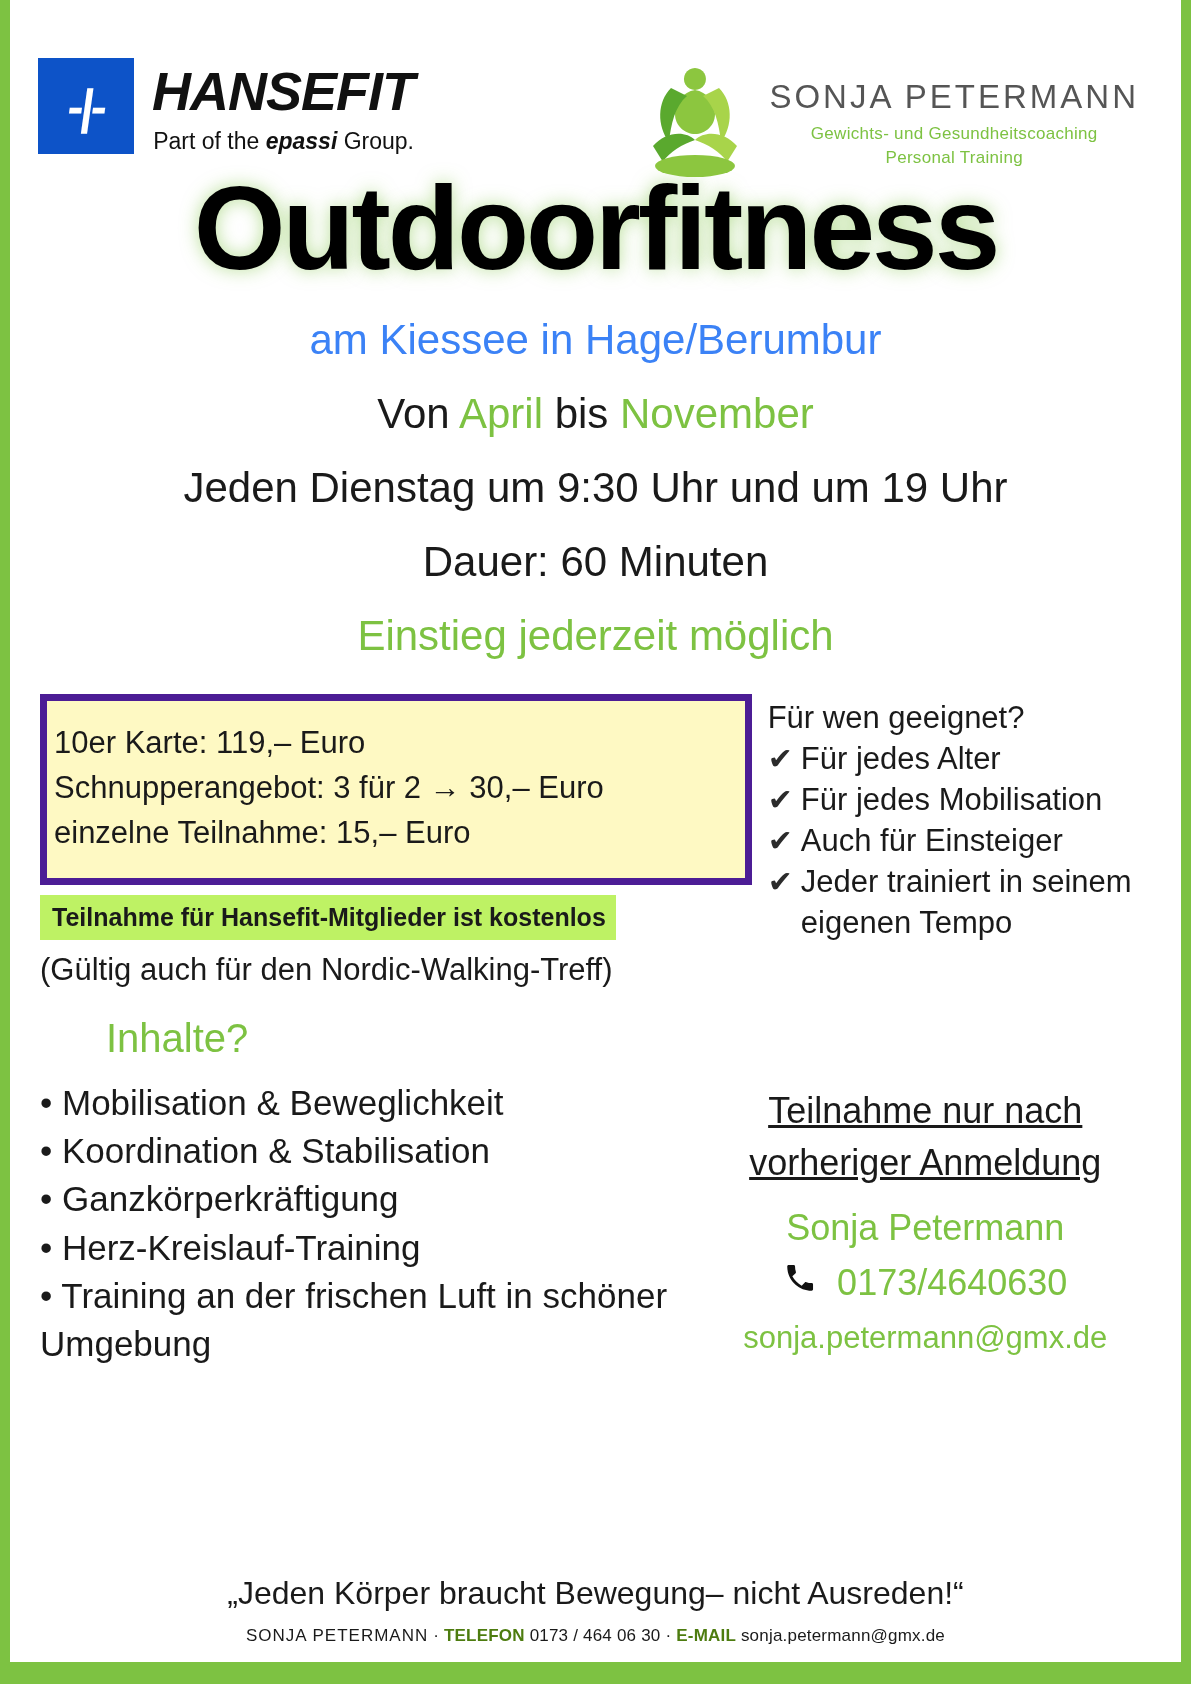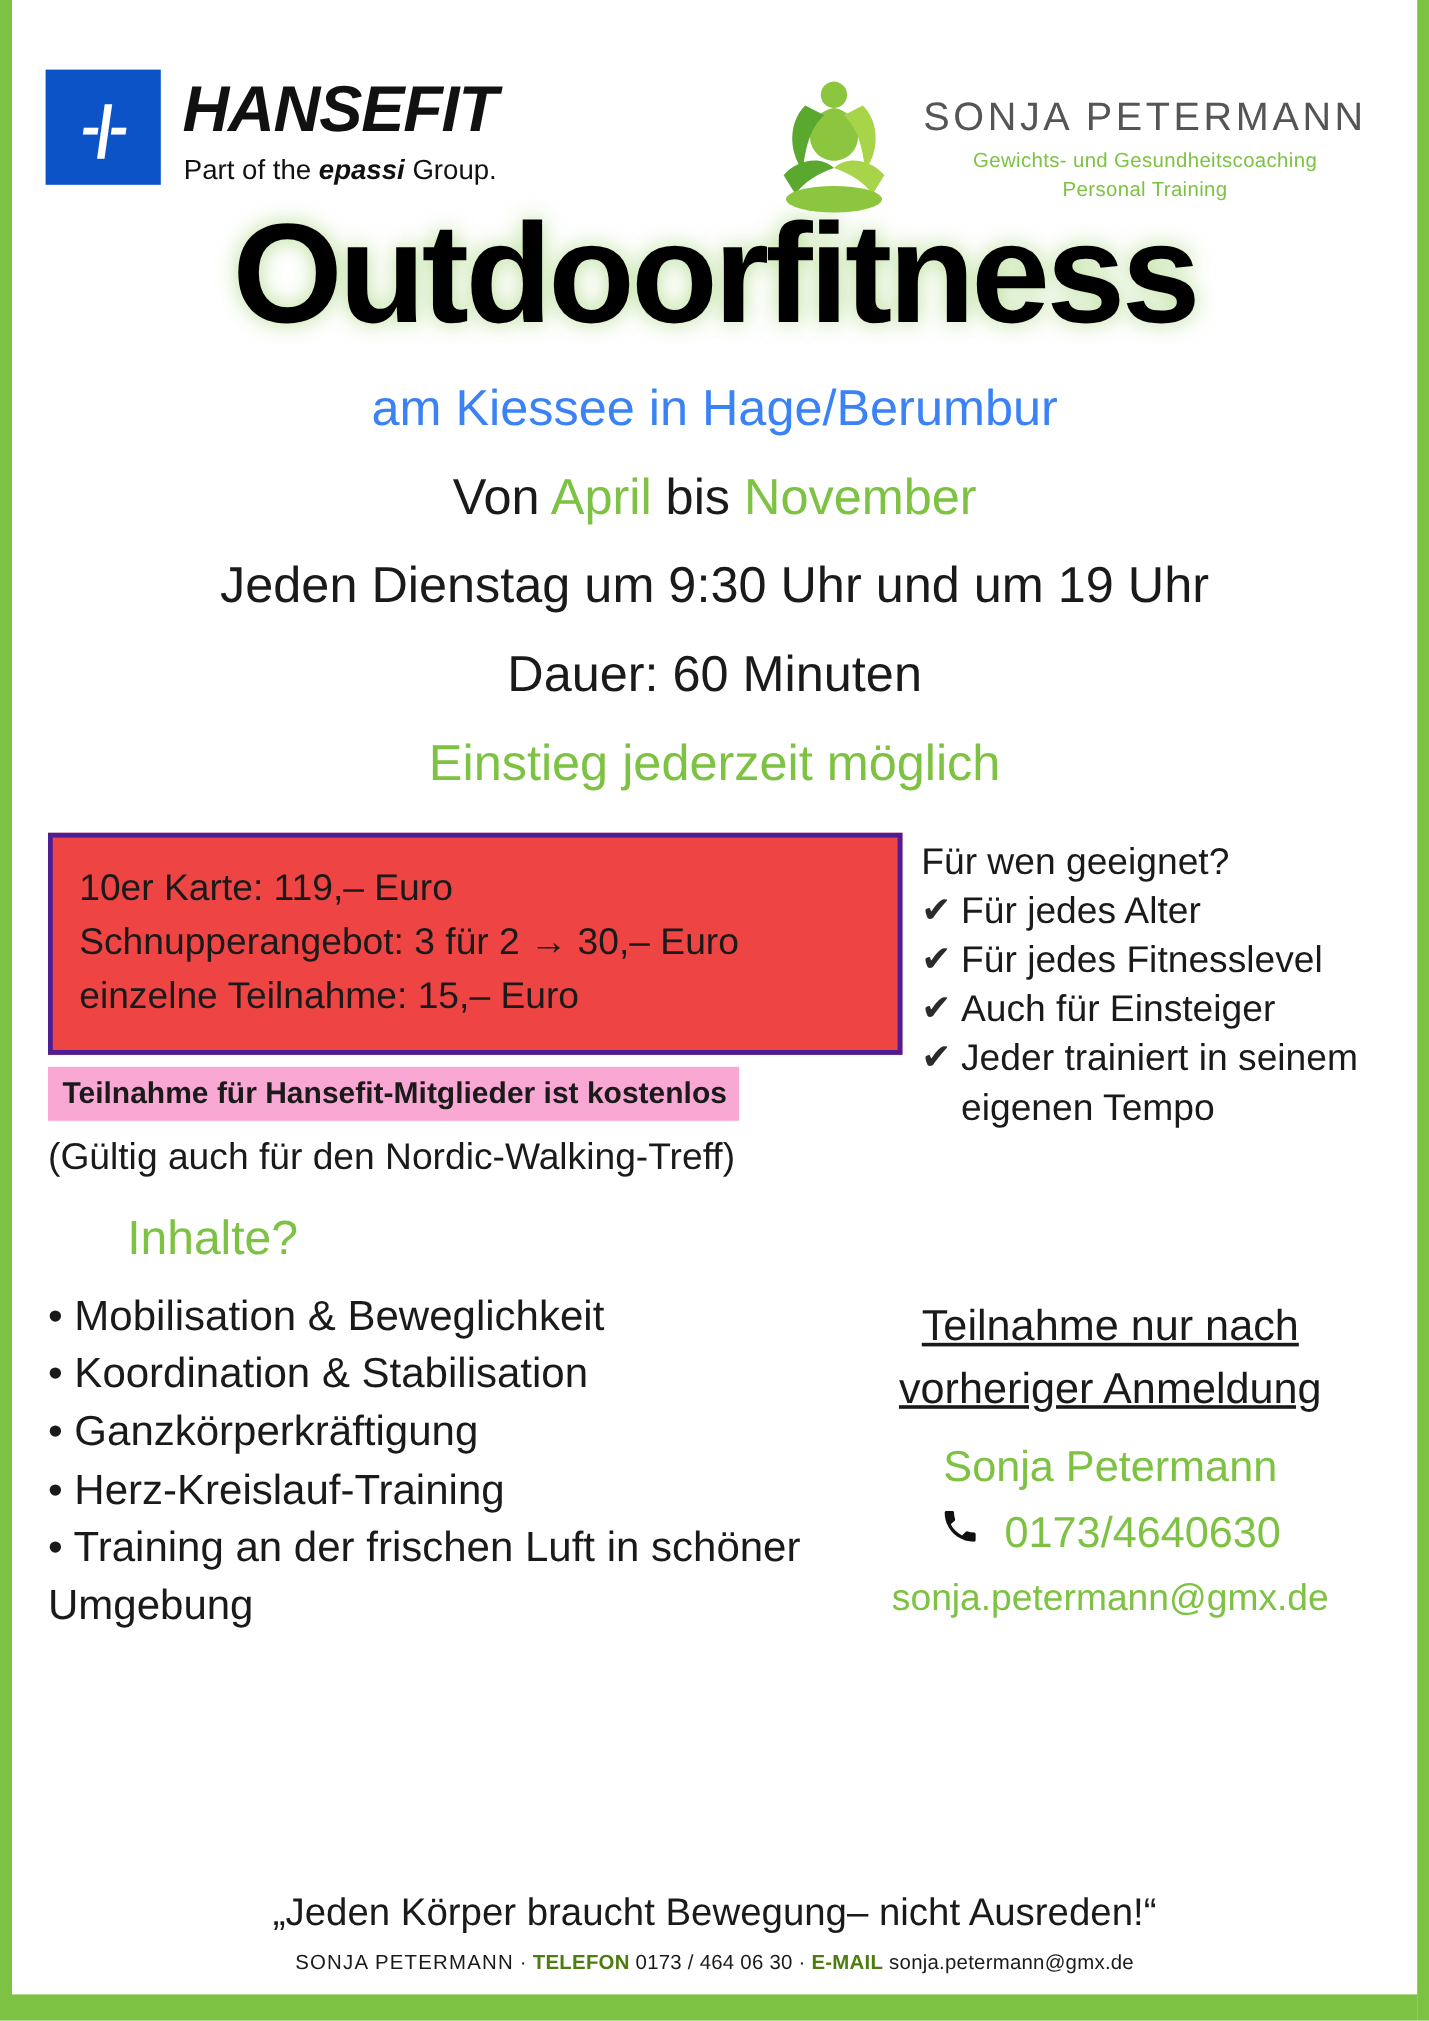"10er Karte: 119,– Euro" .price-box { background: #ef4444 -> #fef9c3; border: 4px solid #4c1d95 -> 7px solid #4c1d95; padding: 20px 22px 22px 22px -> 20px 22px 22px 7px }
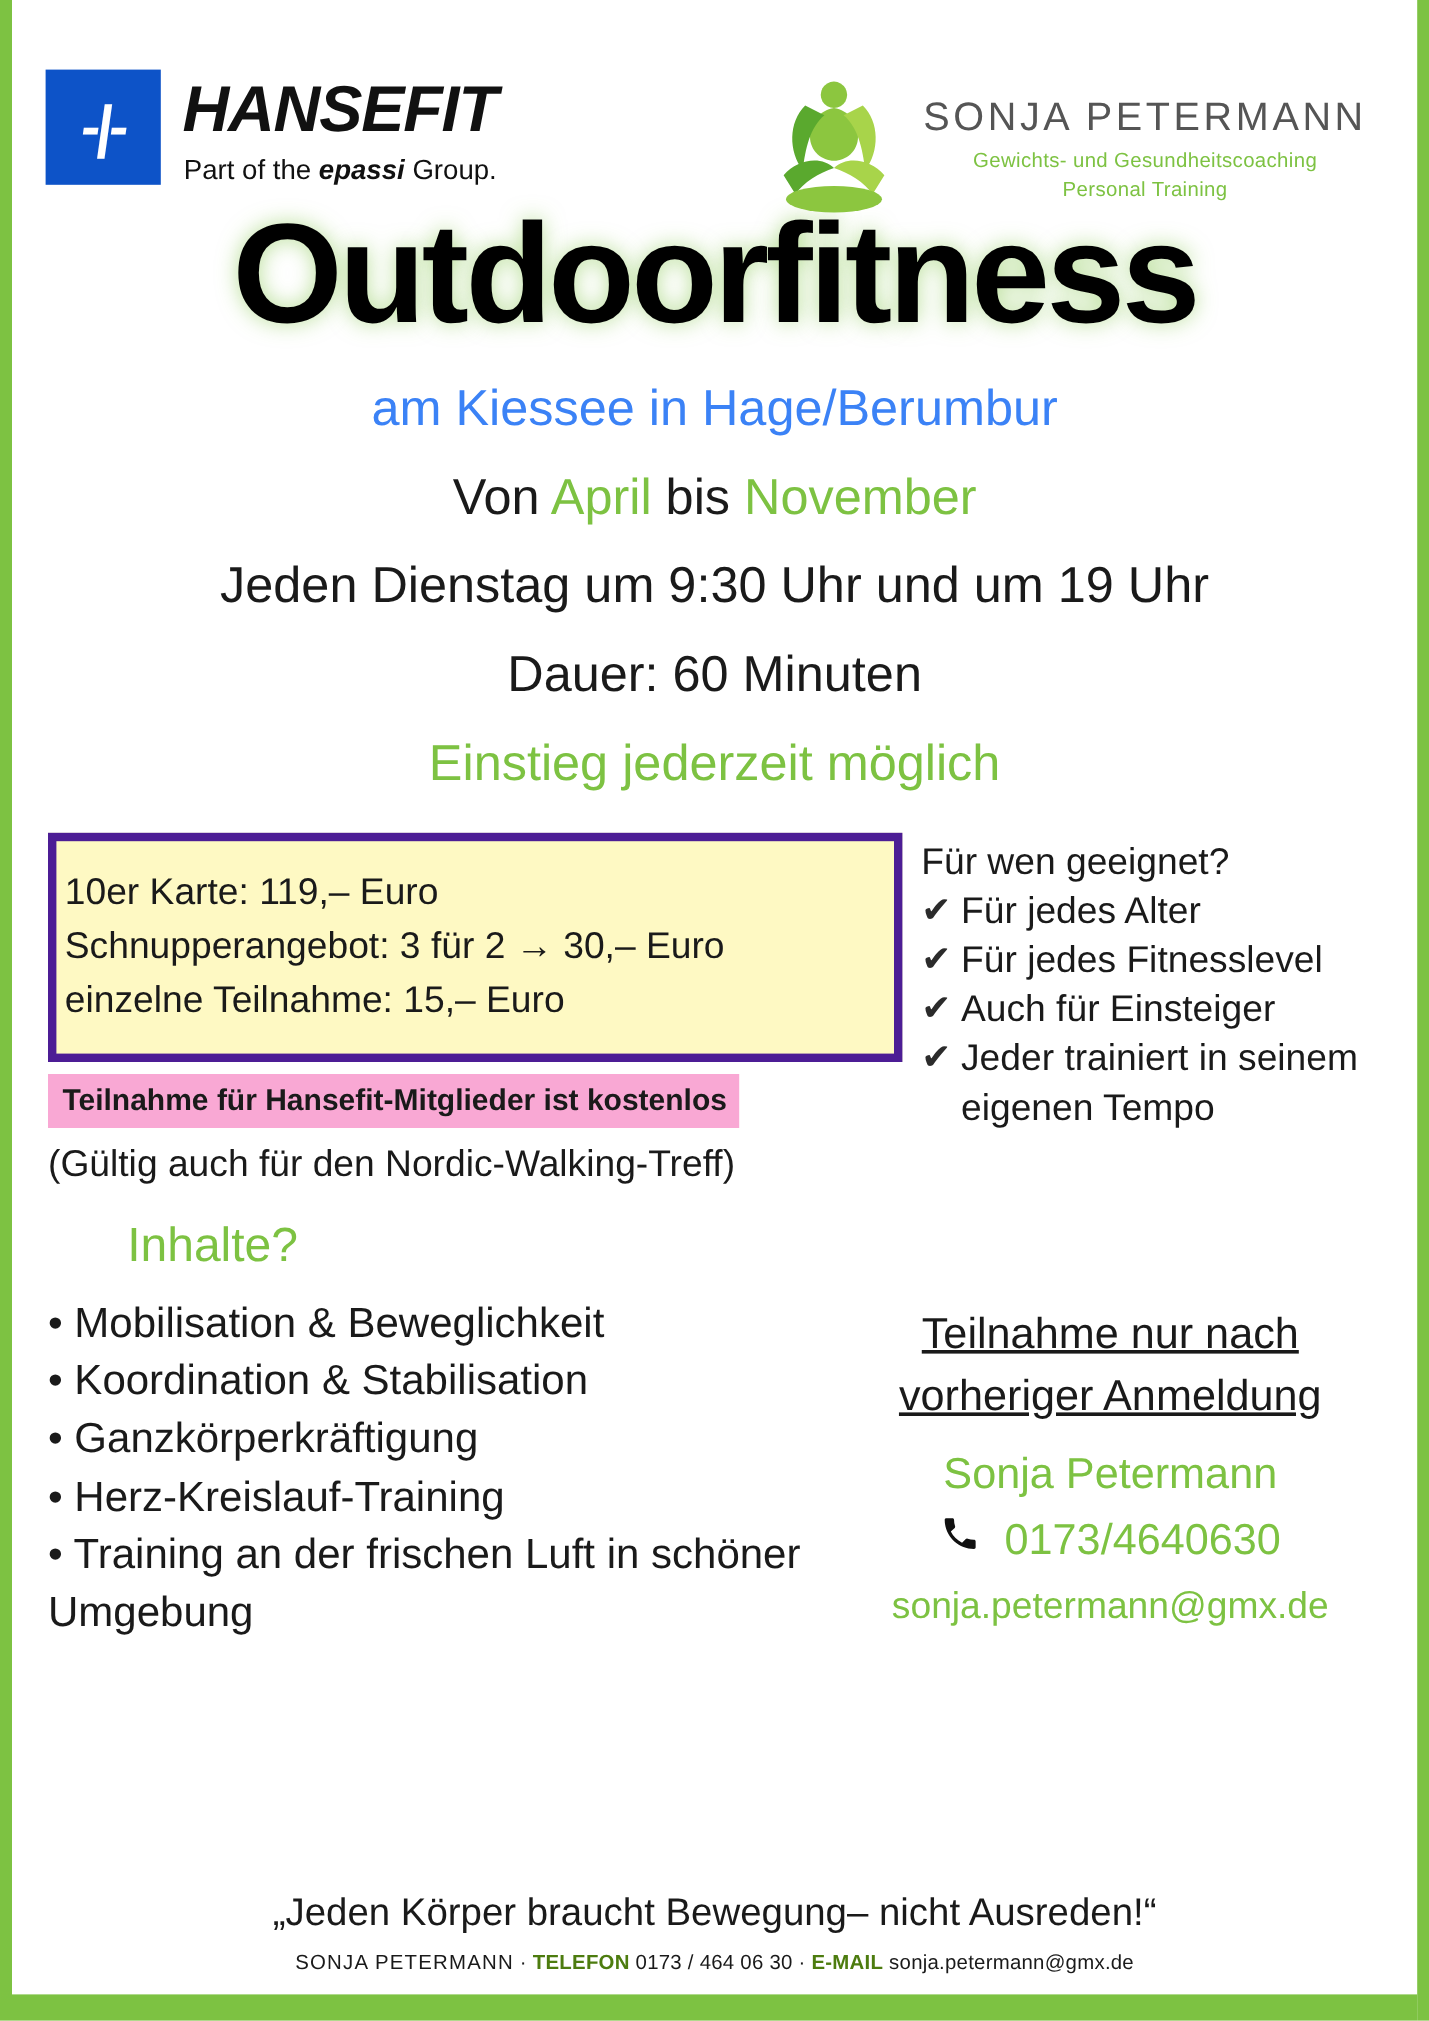"Für jedes Fitnesslevel" span { text: Fitnesslevel -> Mobilisation }
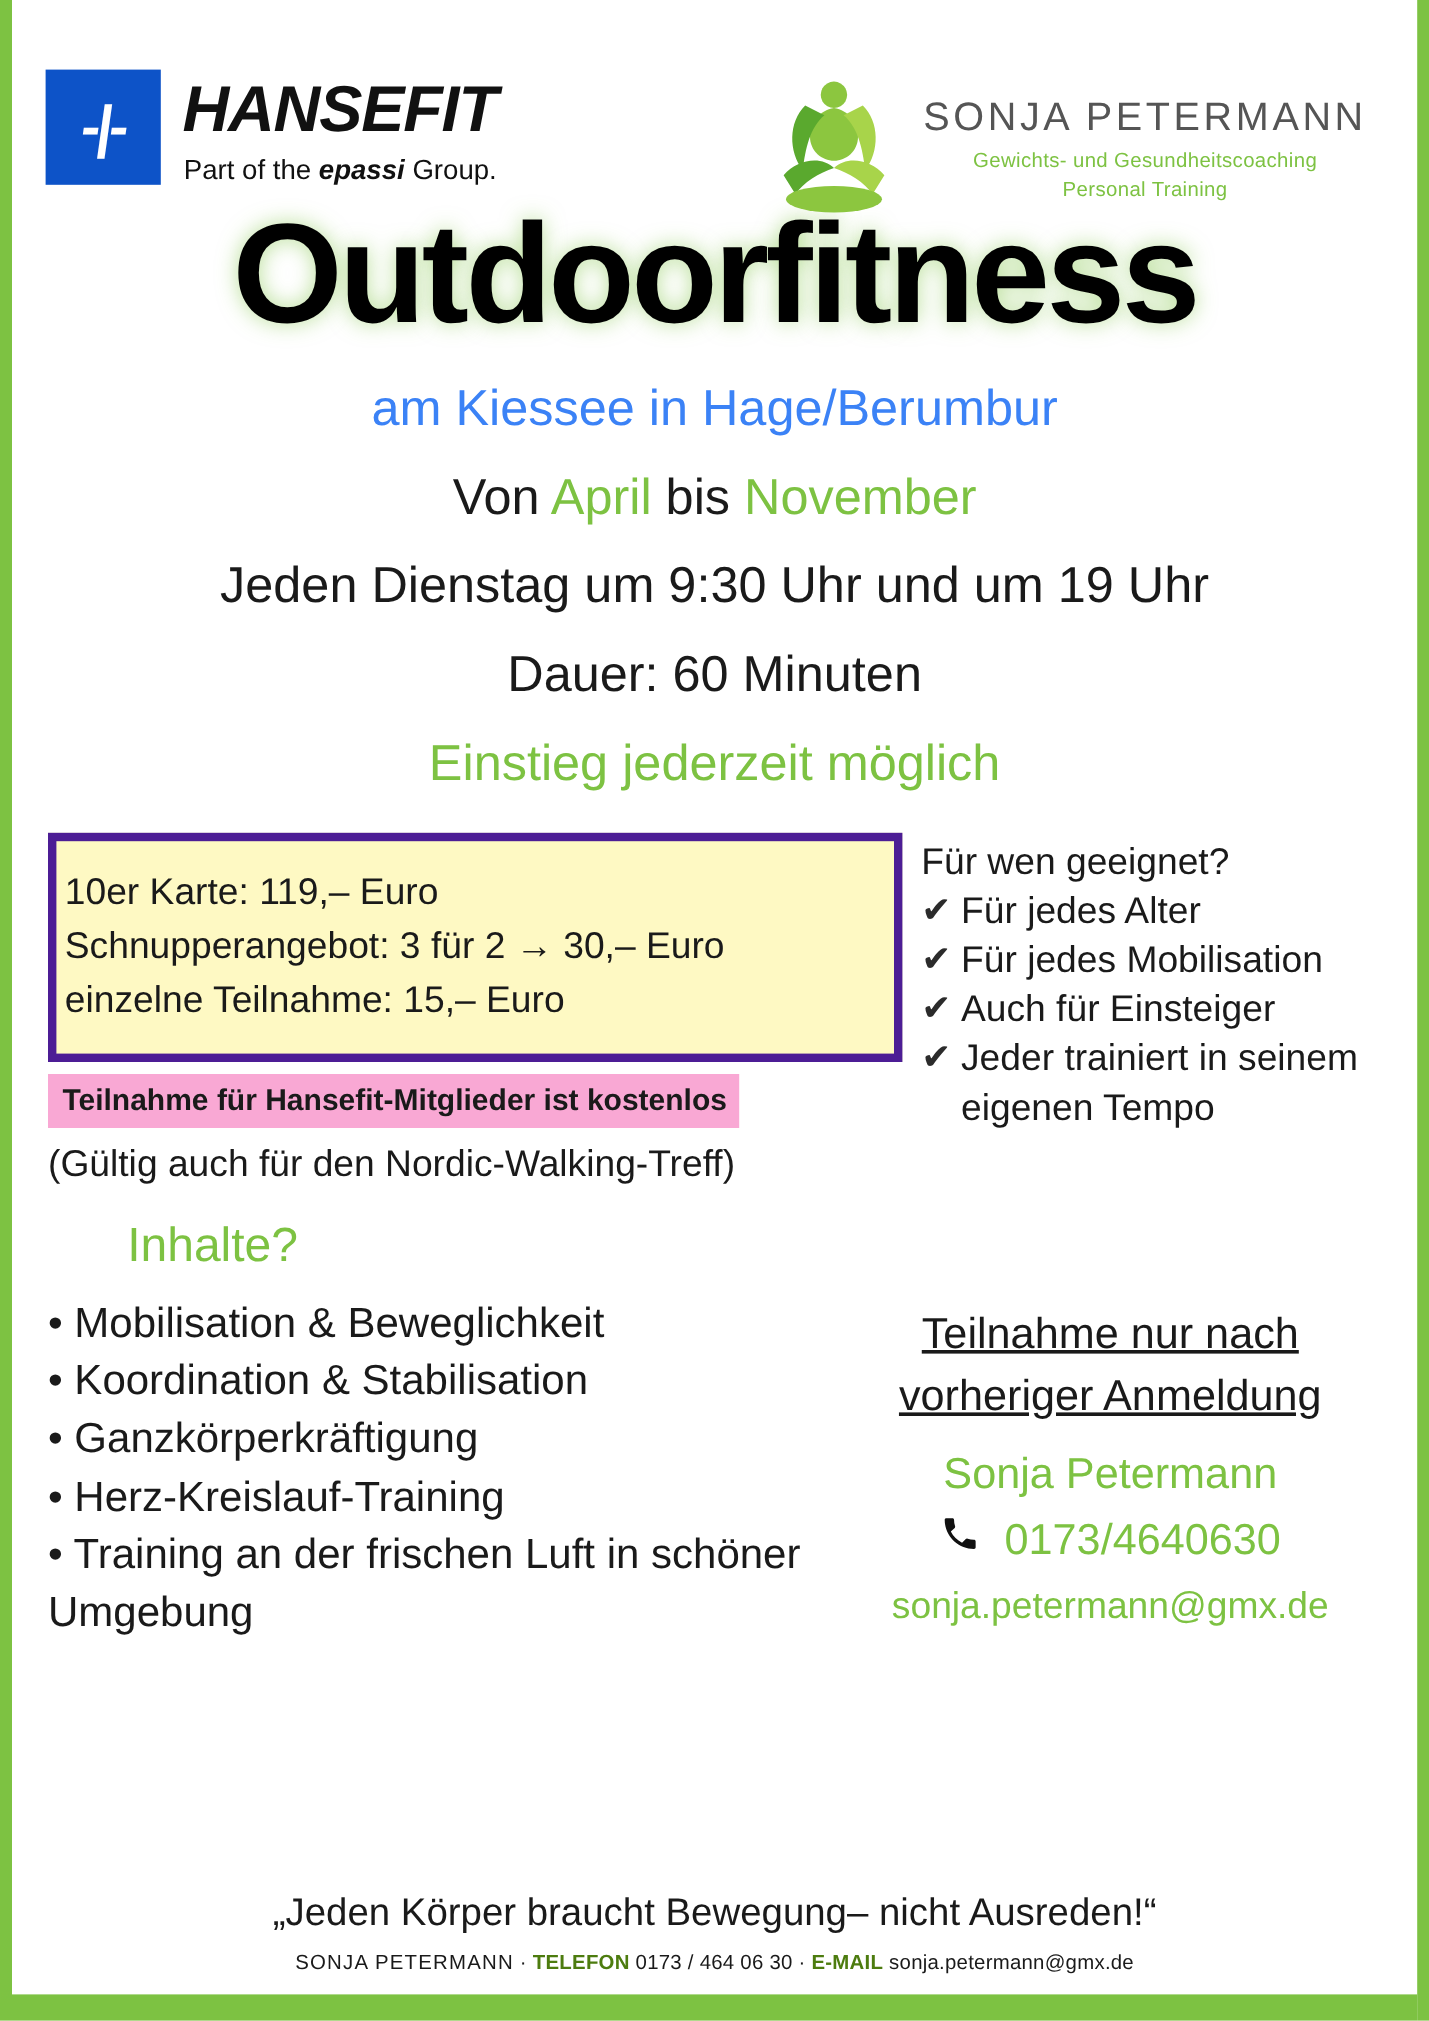"Teilnahme für Hansefit-Mitglieder ist" .hansefit-free { background: #f9a8d4 -> #bef264 }
